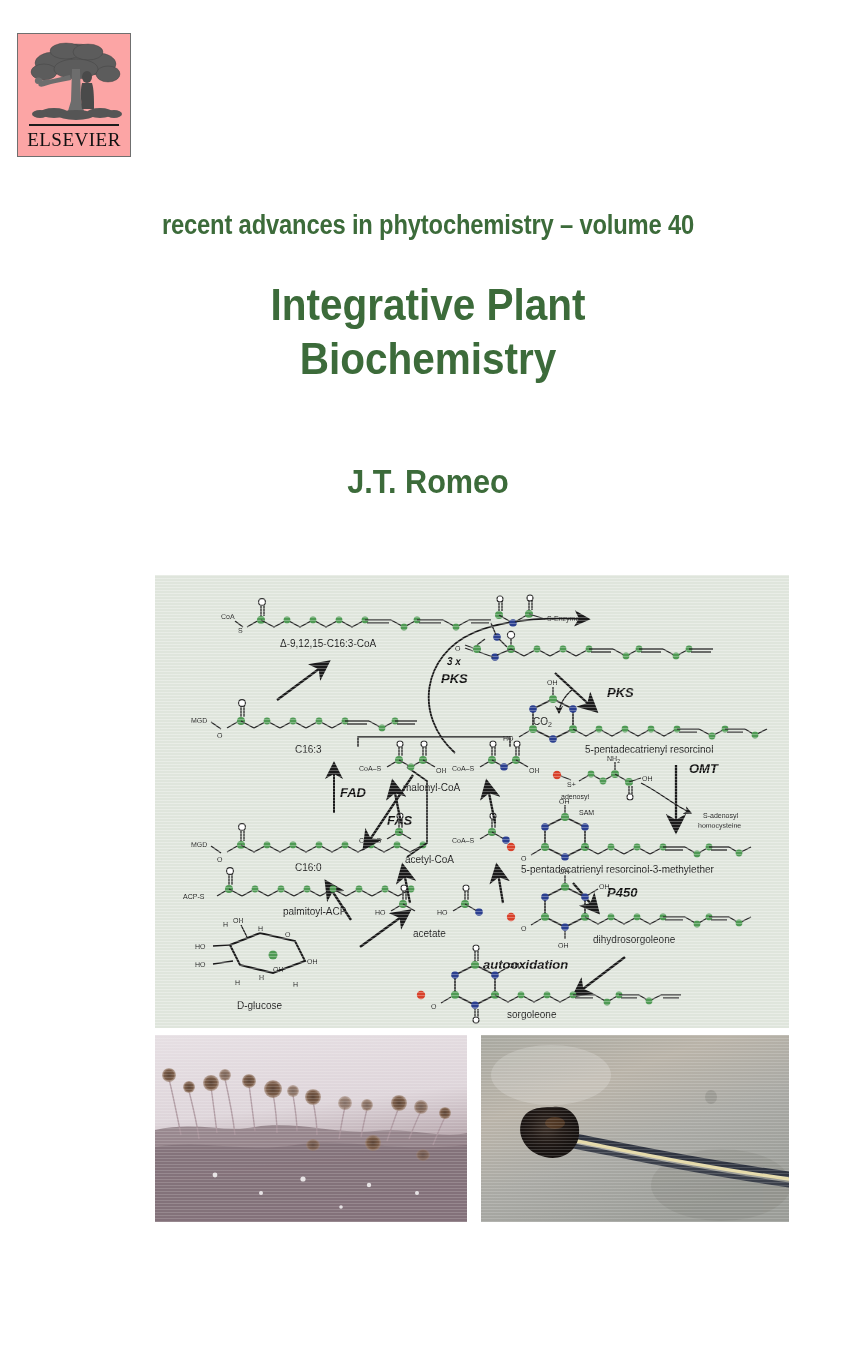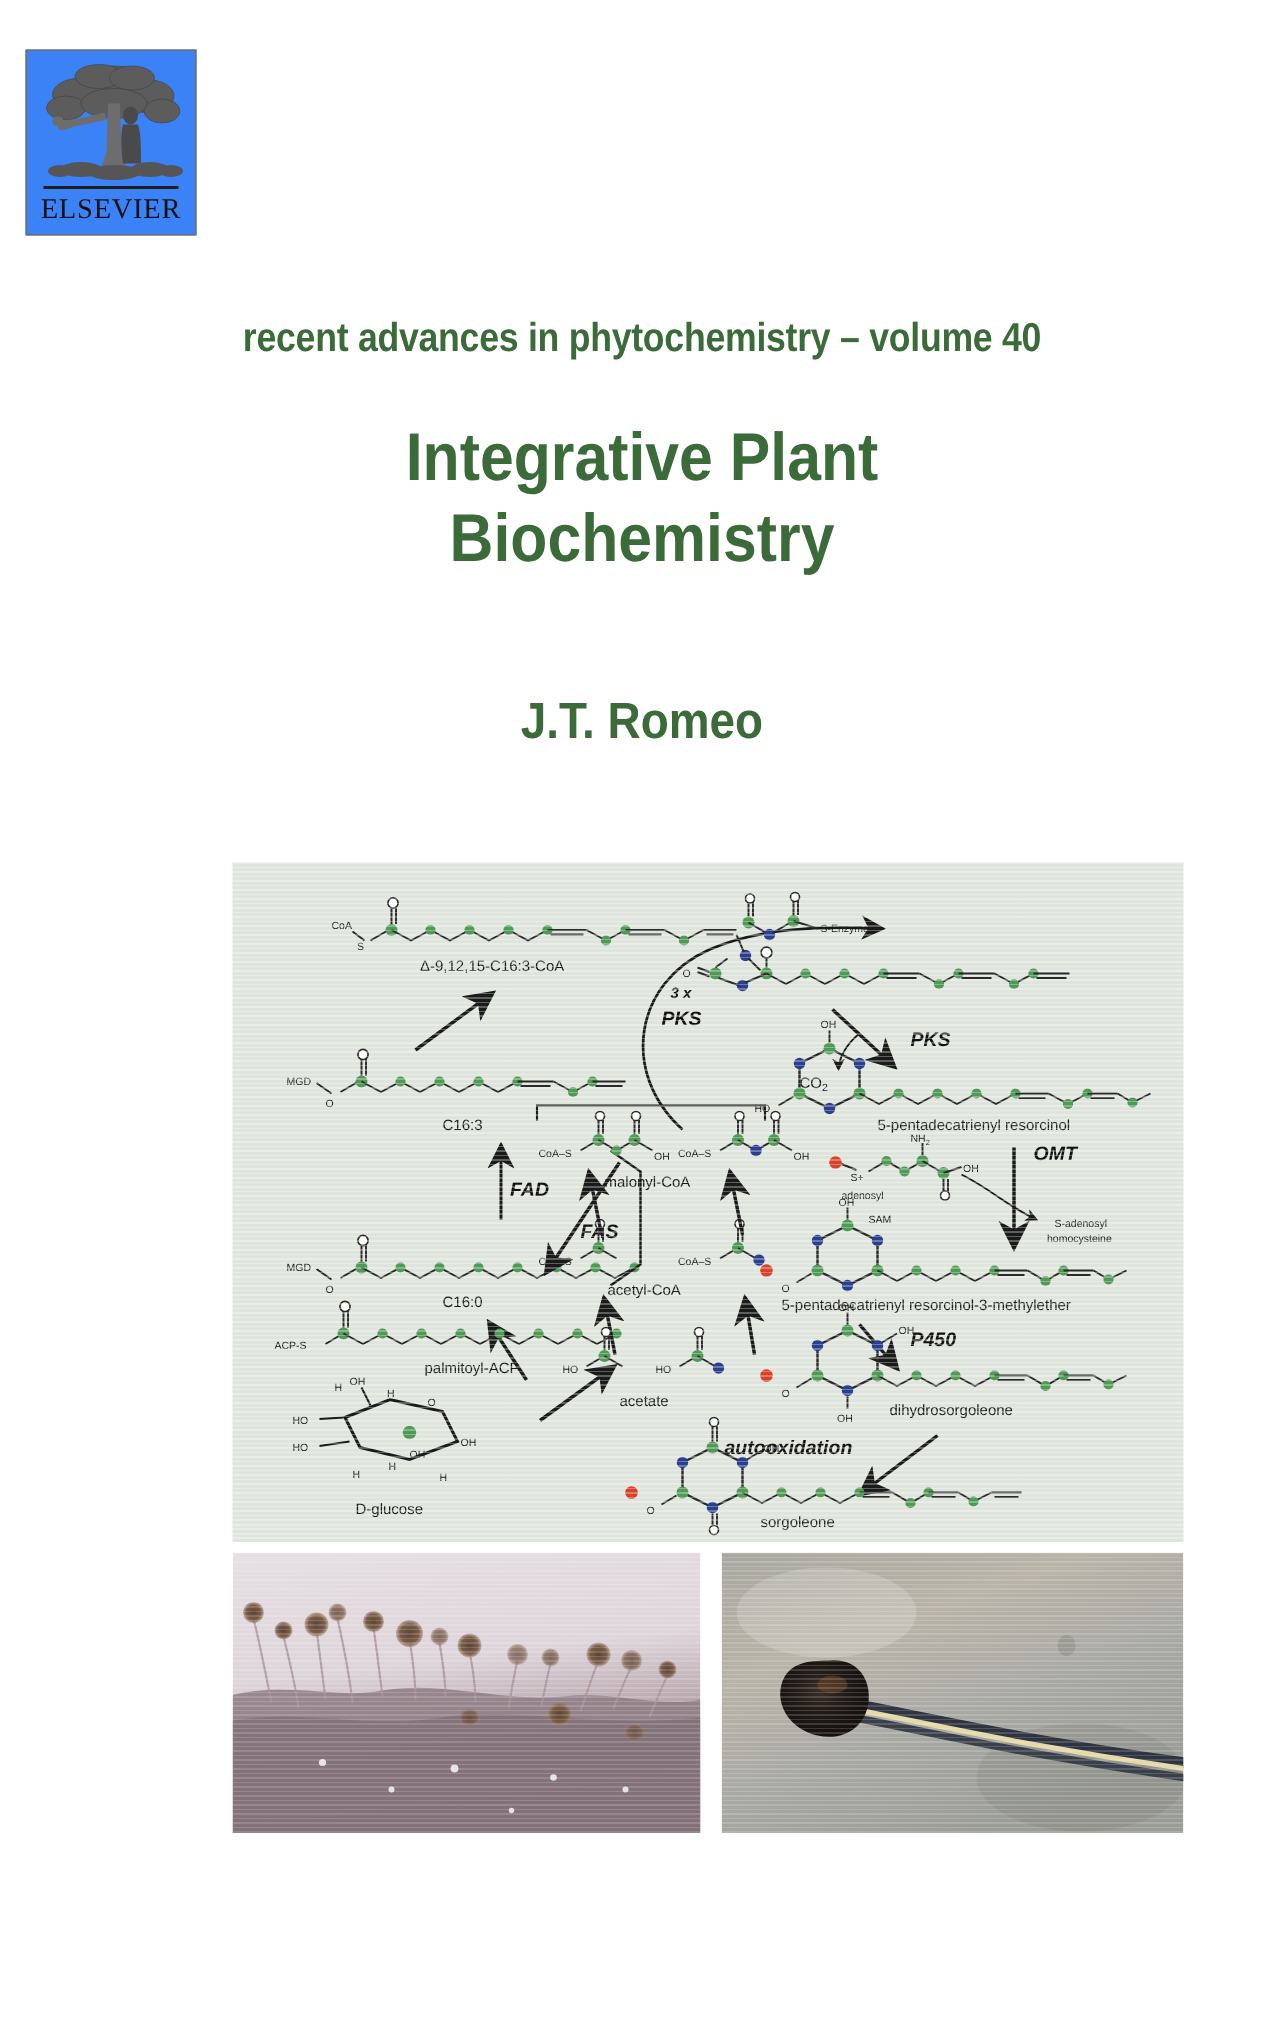"ELSEVIER" .logo-box { background: #3b82f6 -> #fca5a5 }
